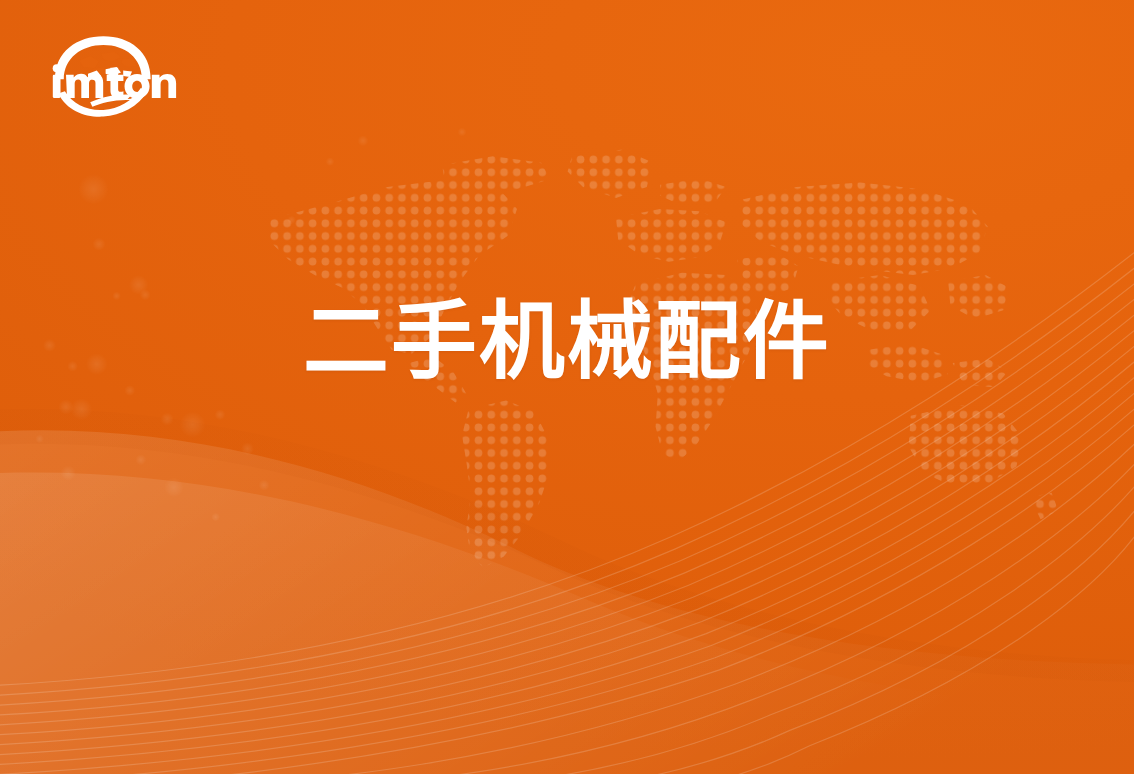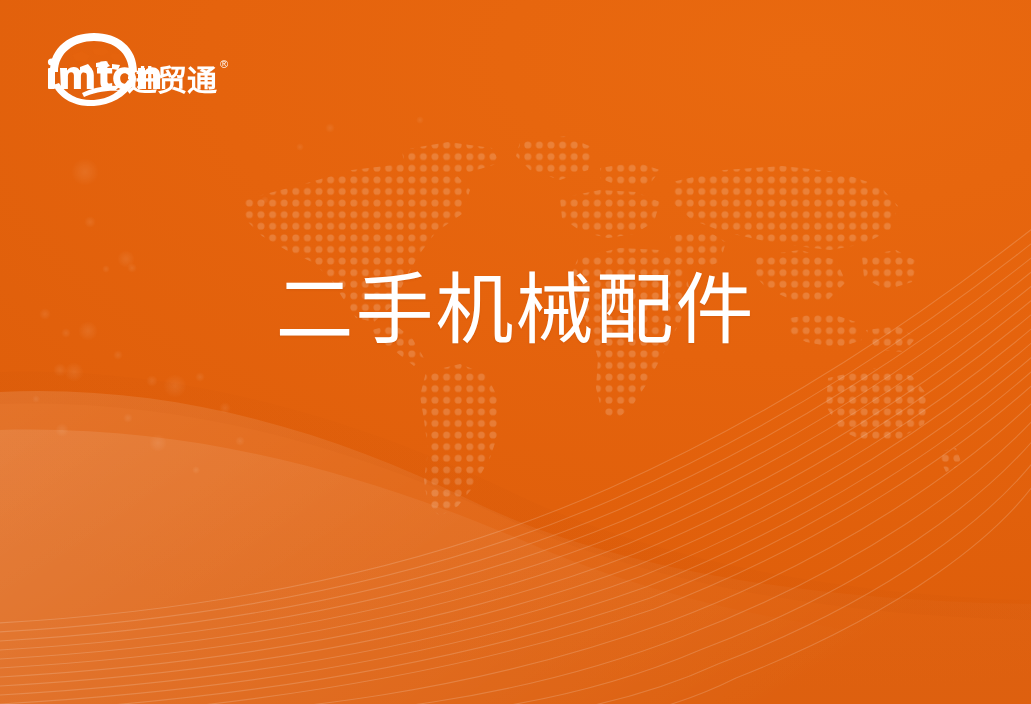"进贸通" div { html: <div> <span>进贸通</span> <span>®</span> </div> -> none }
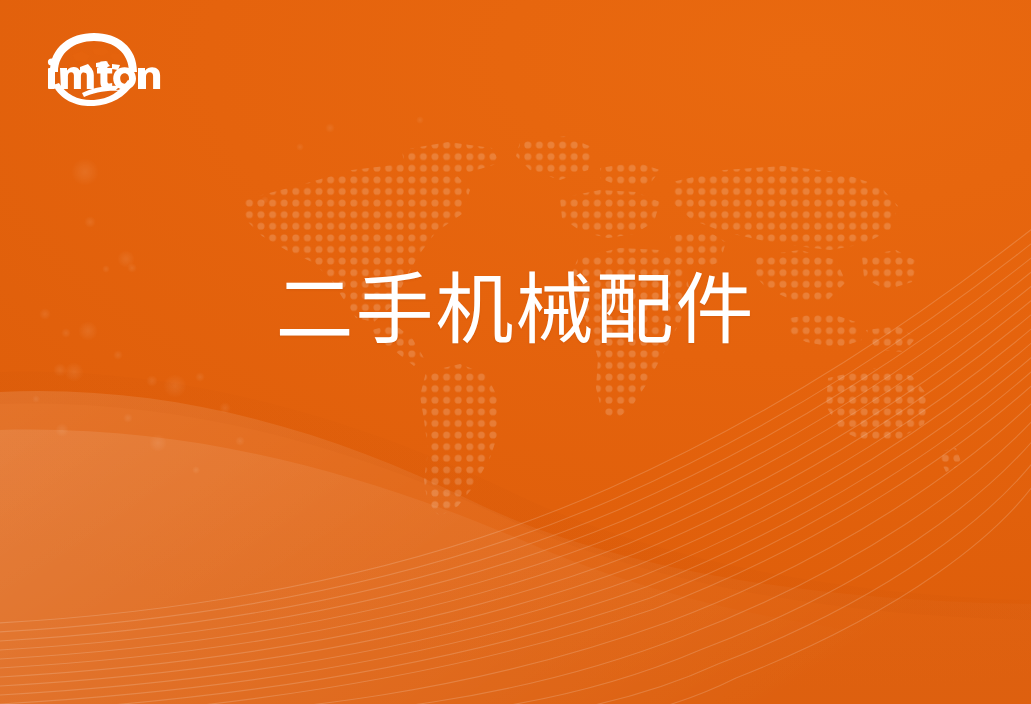"二手机械配件" .headline-line { font-weight: 400 -> 700 }
